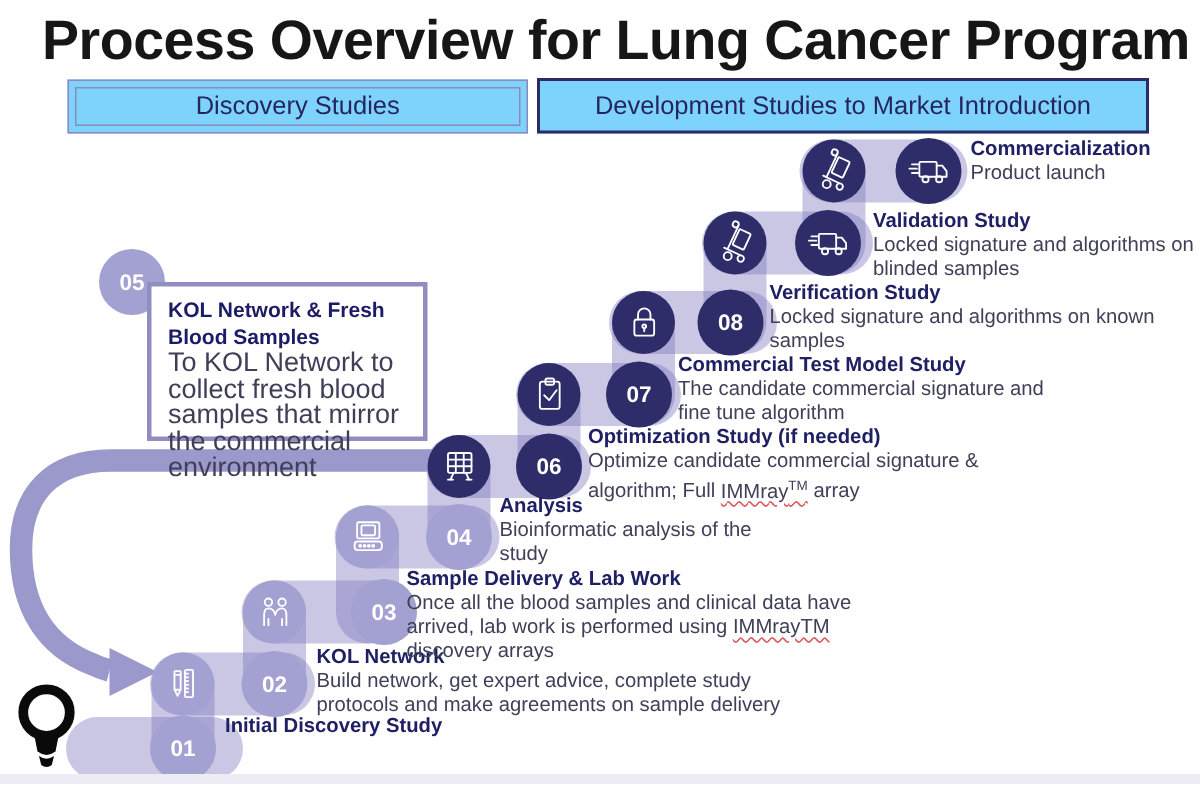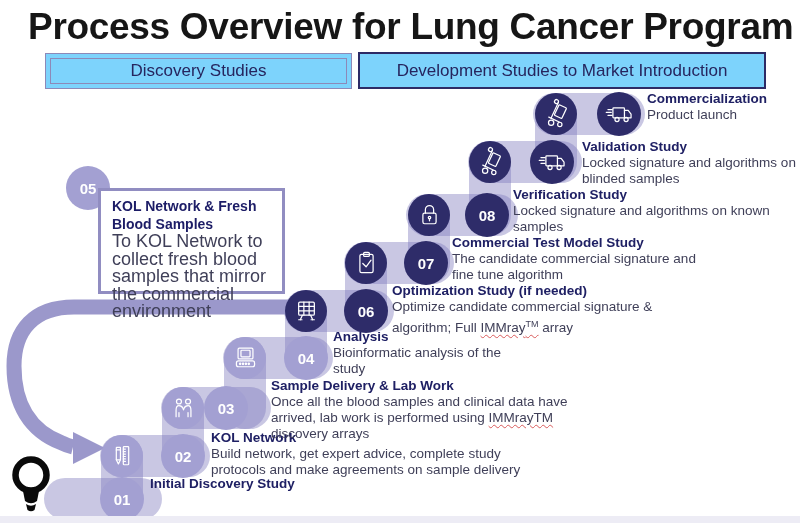"03" div.circle { left: 204px -> 234px }
